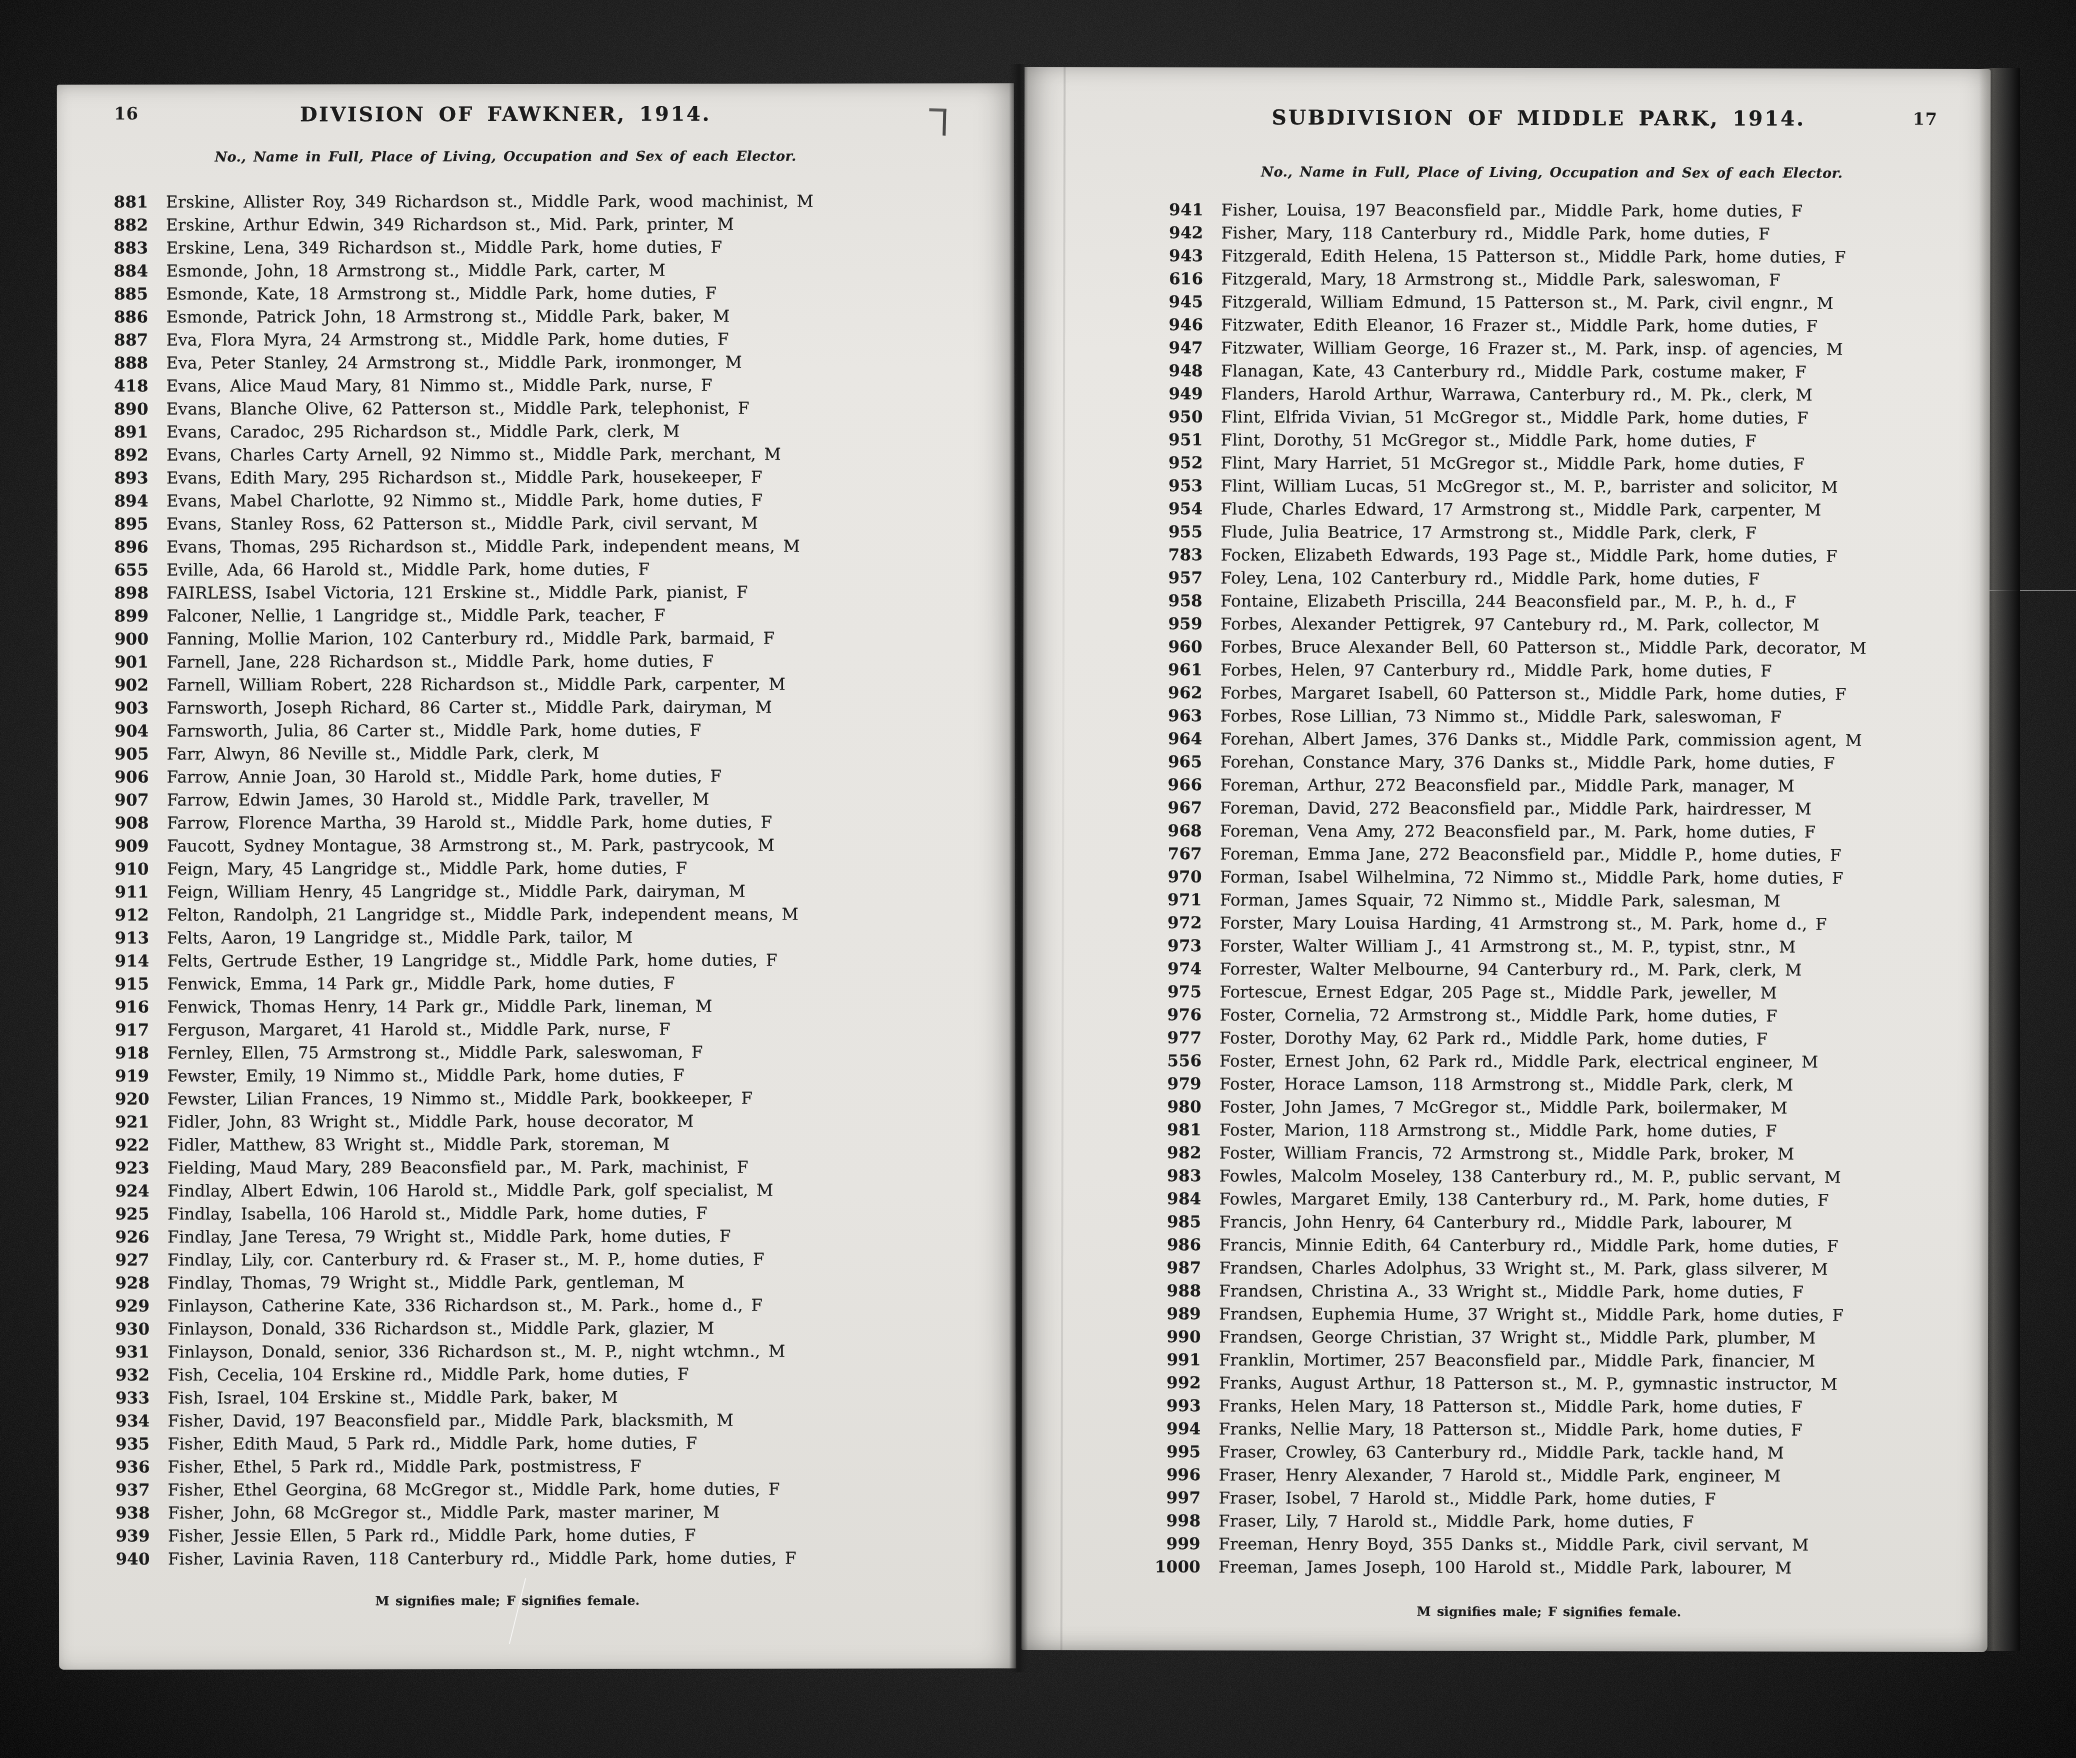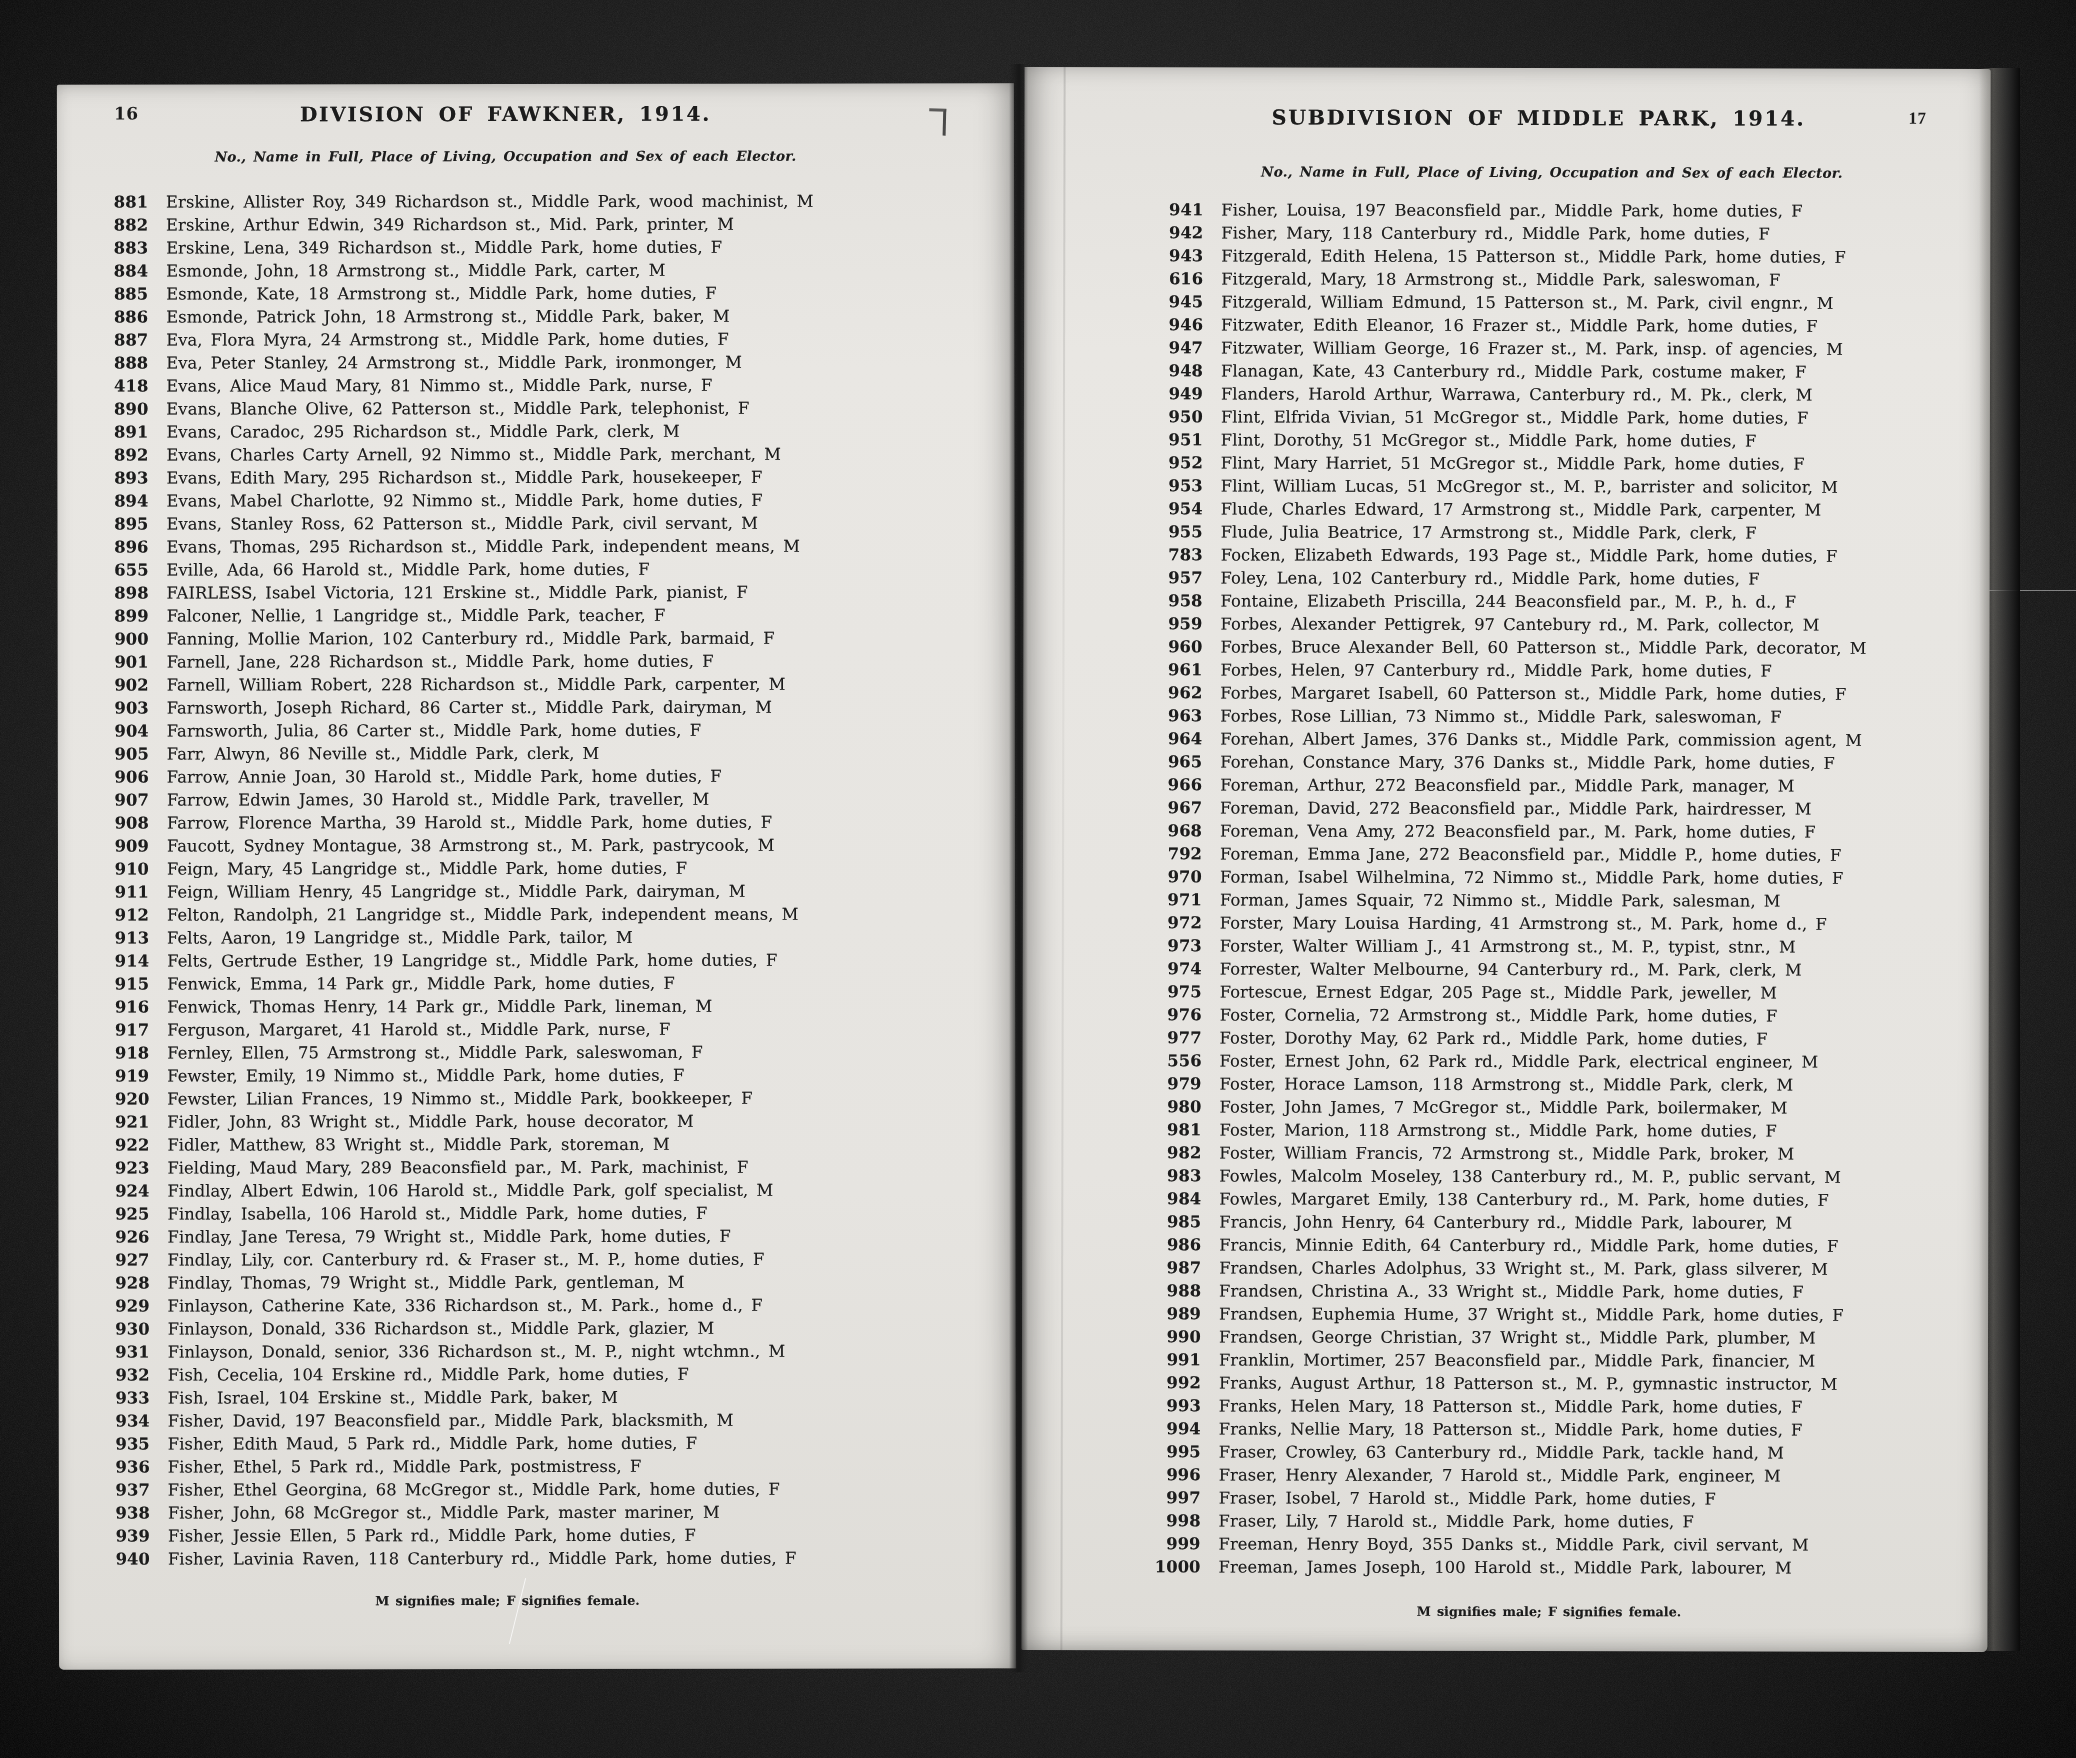"17" .page-right .pageno { font-family: Liberation Serif, serif -> none; right: 64px -> 53px }
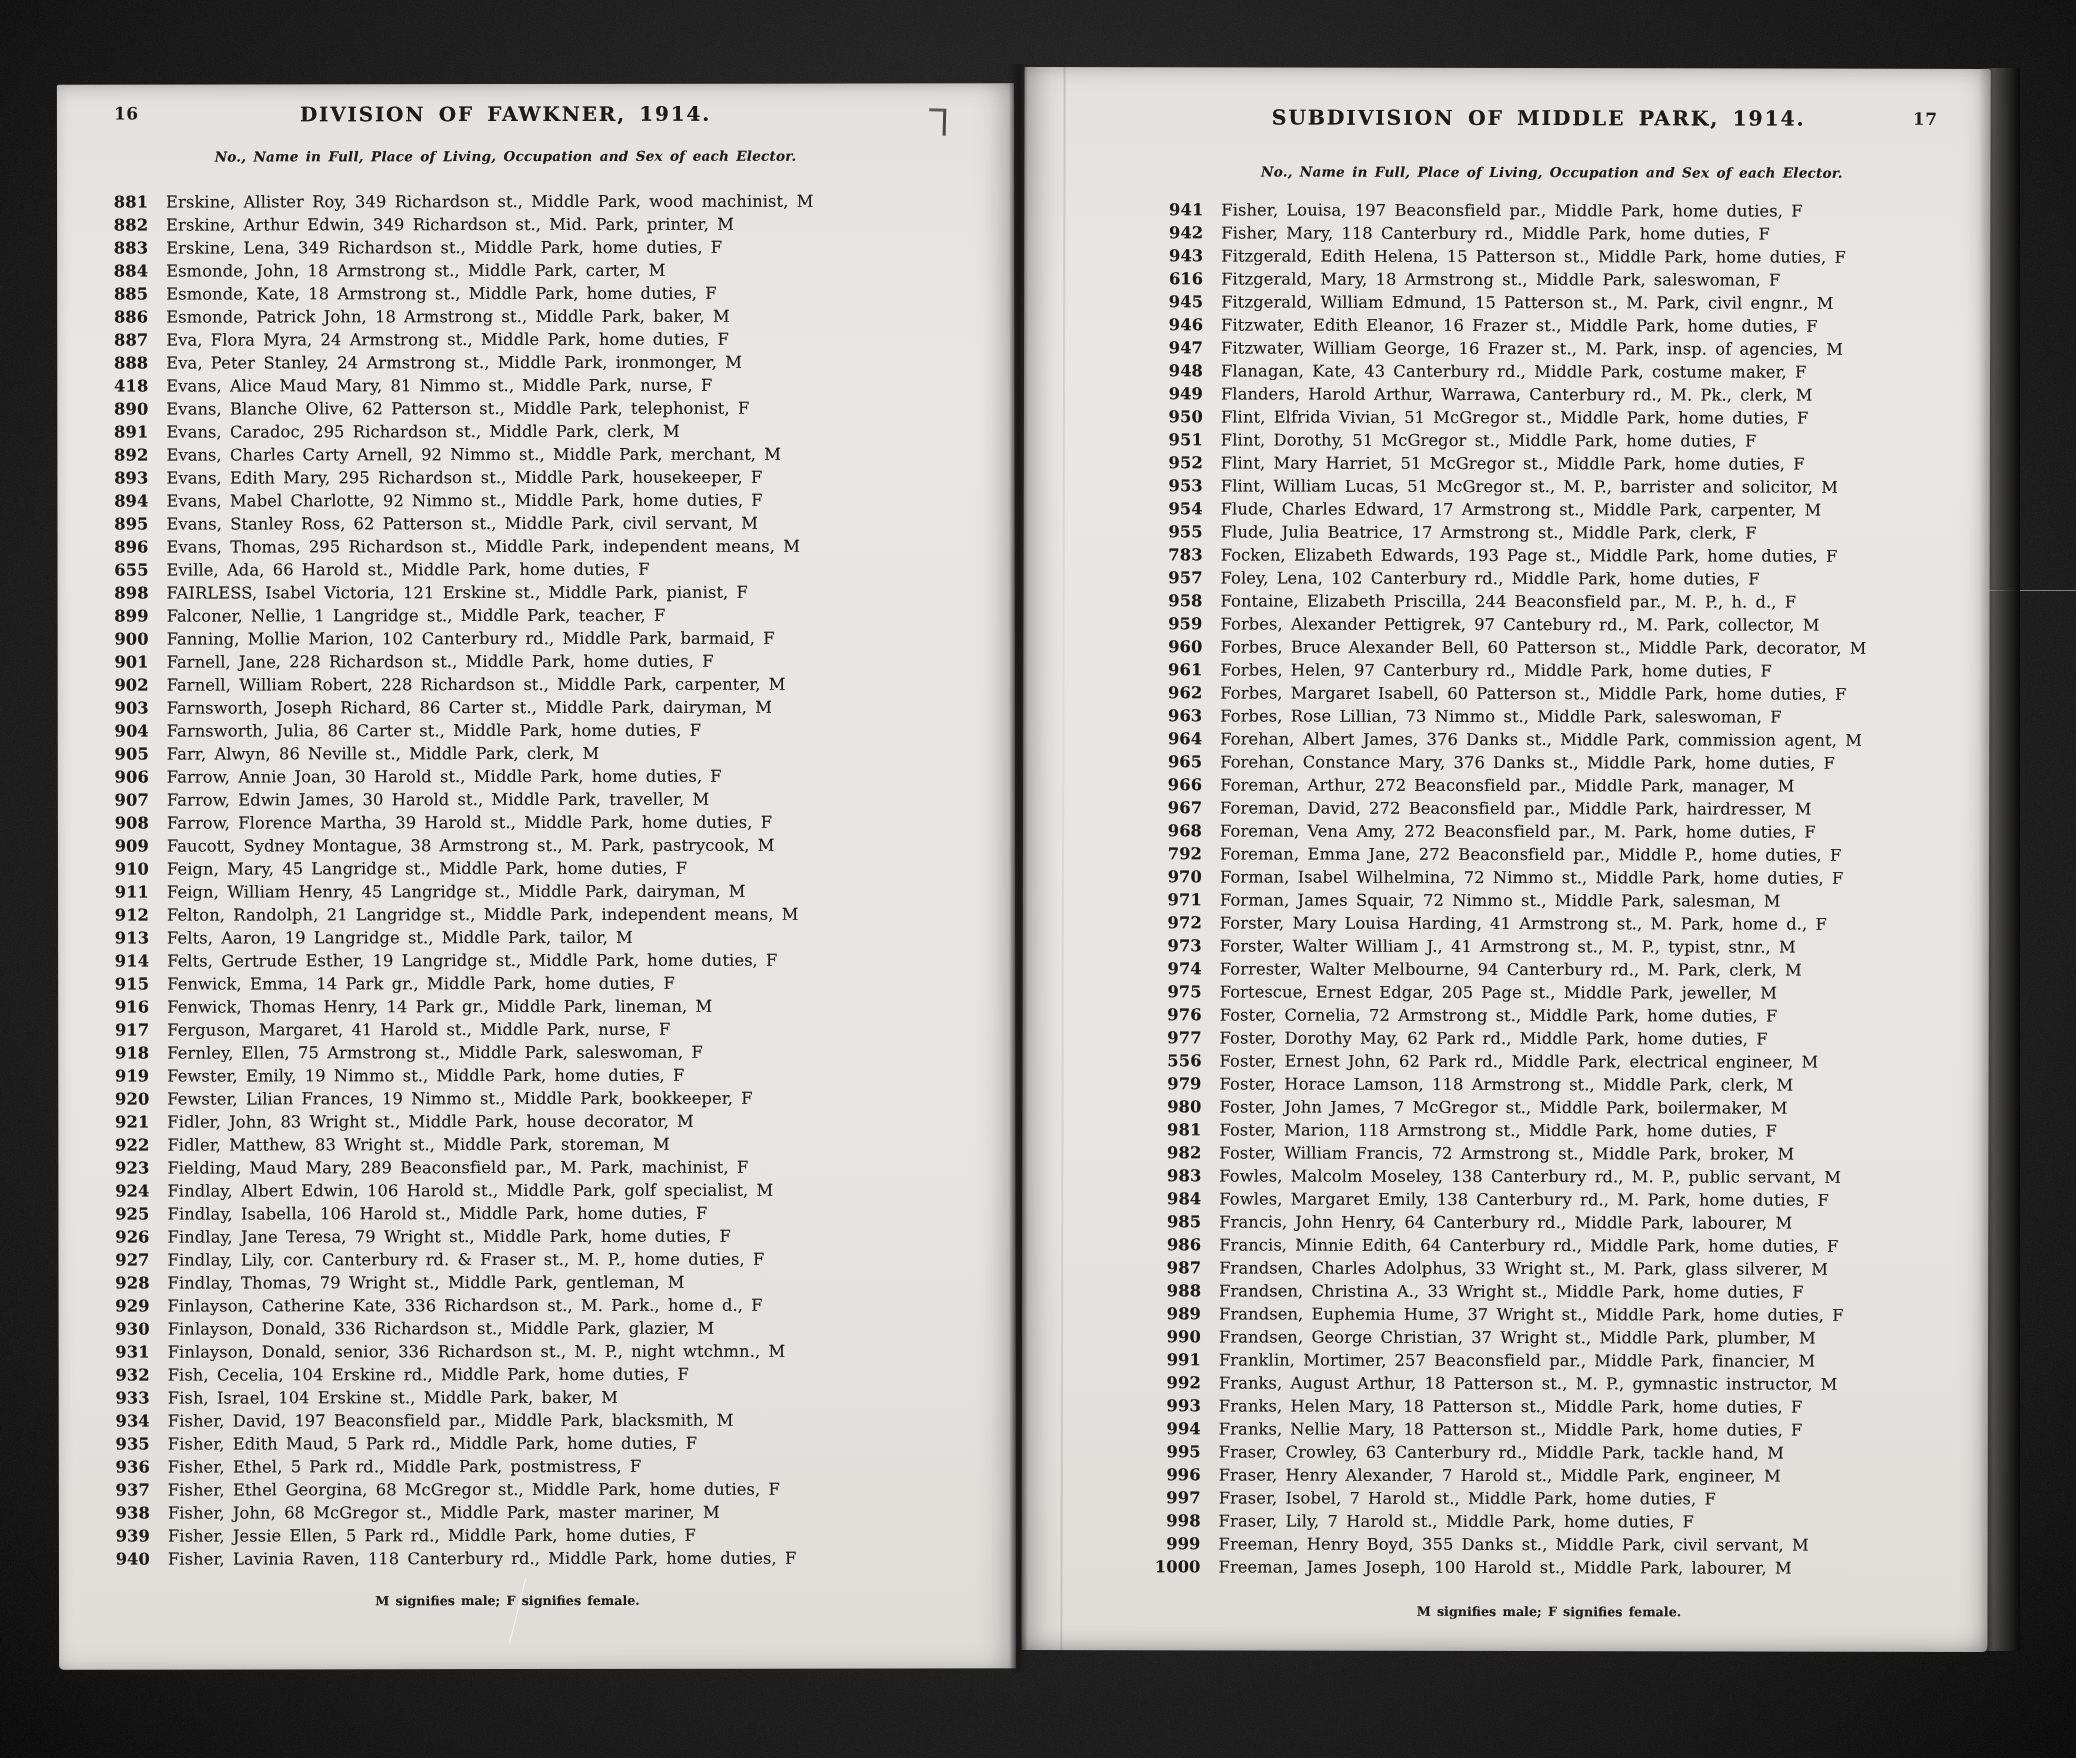"792" span.no { text: 792 -> 767 }
